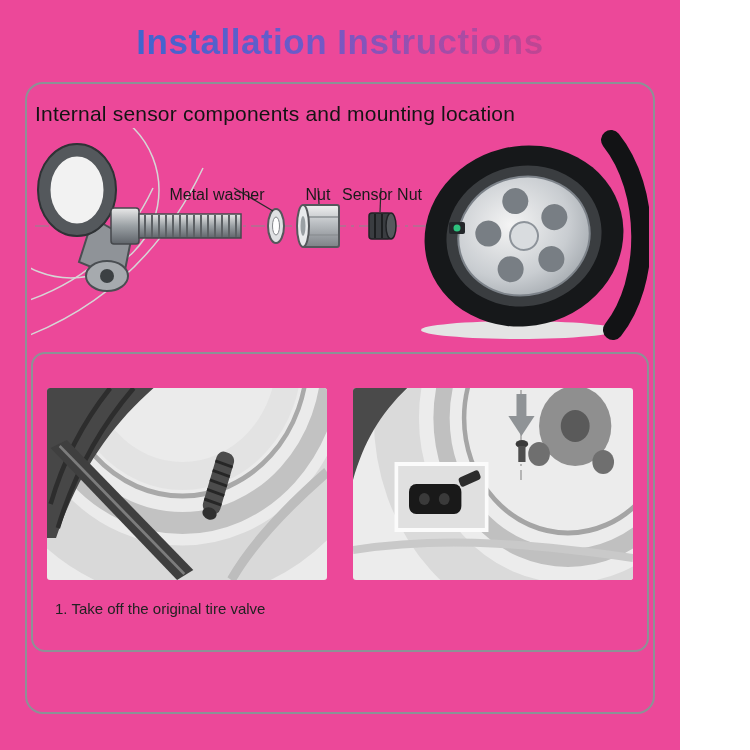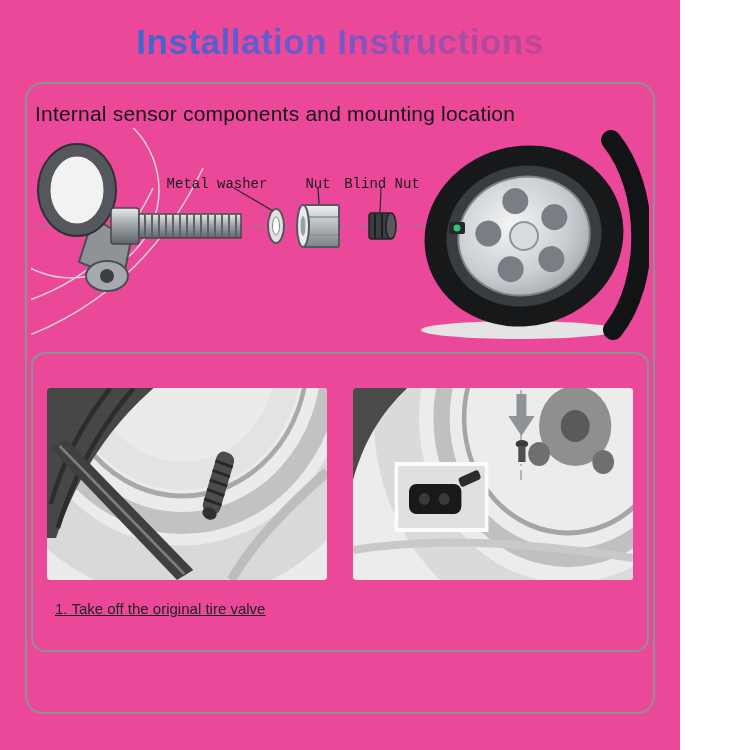"Metal washer" .part-label { font-family: Liberation Mono, monospace -> none; font-size: 14px -> 16px; top: 48px -> 58px }
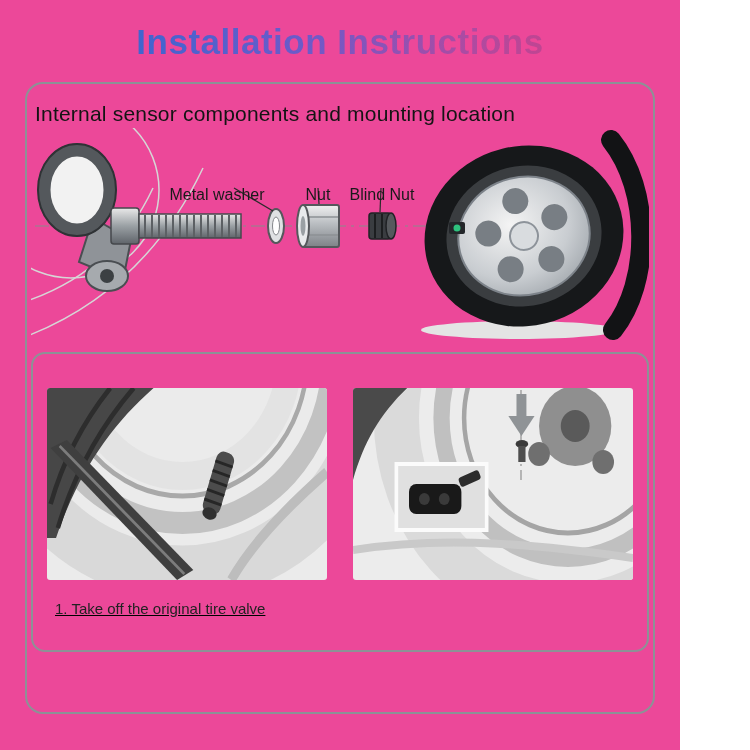"Blind Nut" span.part-label { text: Blind -> Sensor }
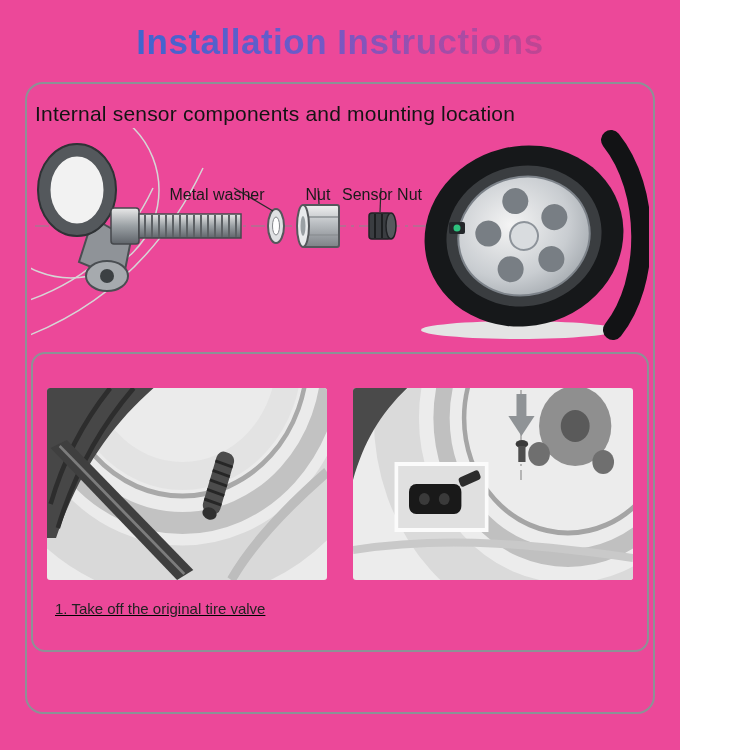"1. Take off the original" .steps { text-decoration: underline -> none }
